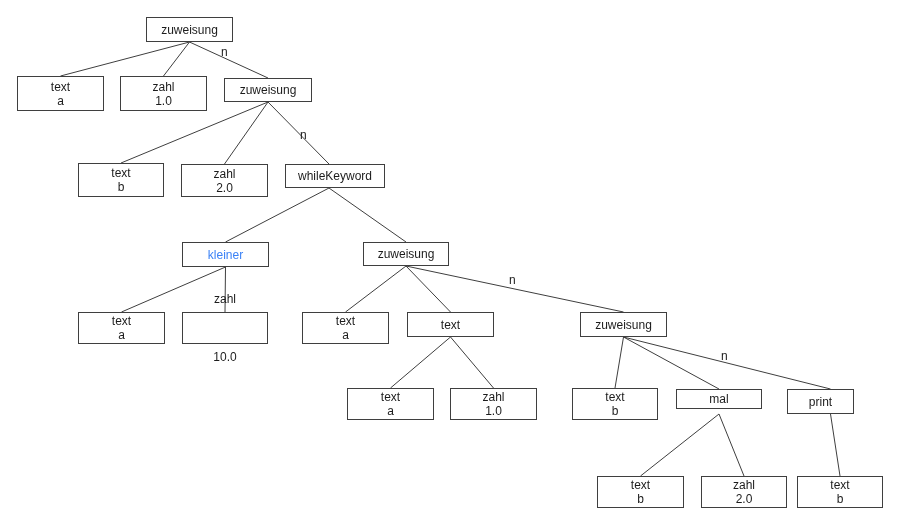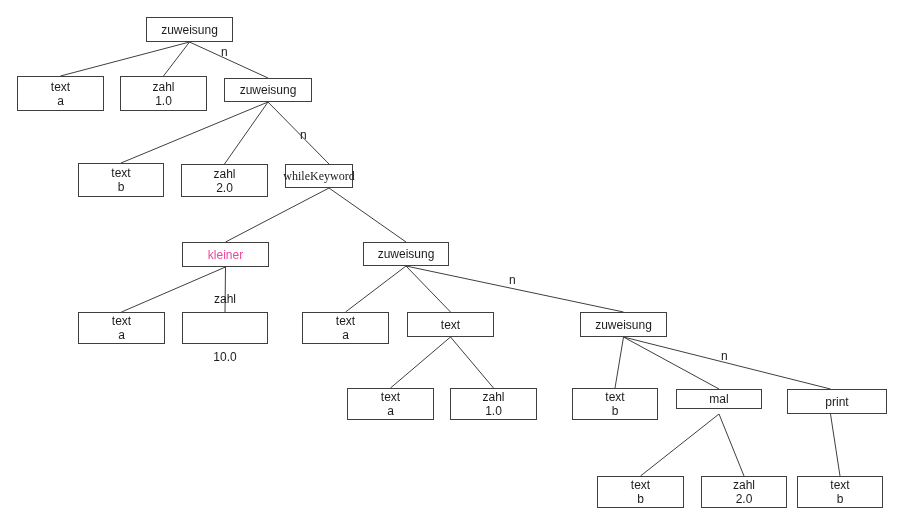"whileKeyword" div.node { font-family: Liberation Serif, serif -> none; width: 68px -> 100px }
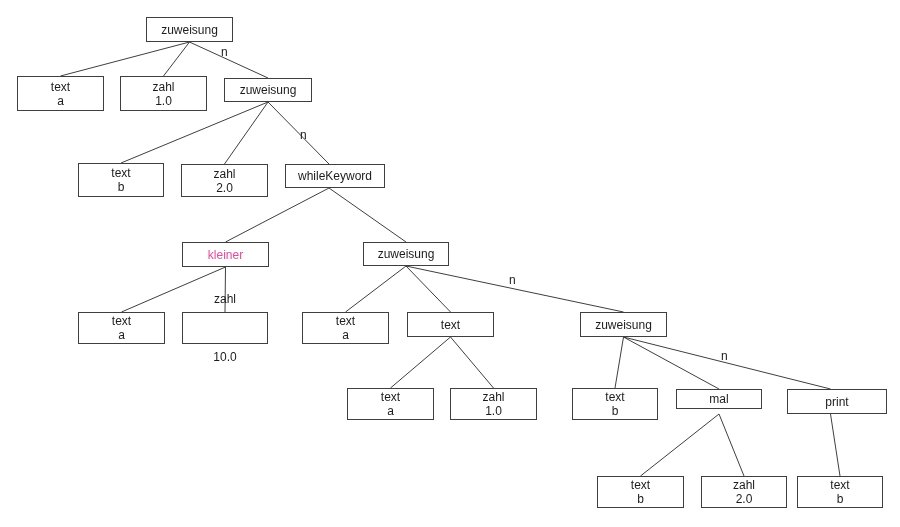"kleiner" span.node-line { color: #ec4899 -> #3b82f6 }
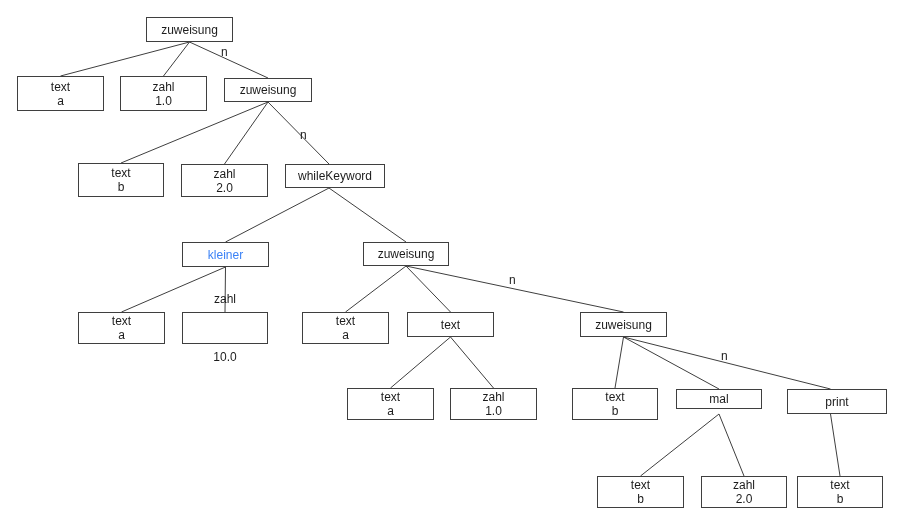"print" div.node { width: 100px -> 67px }
